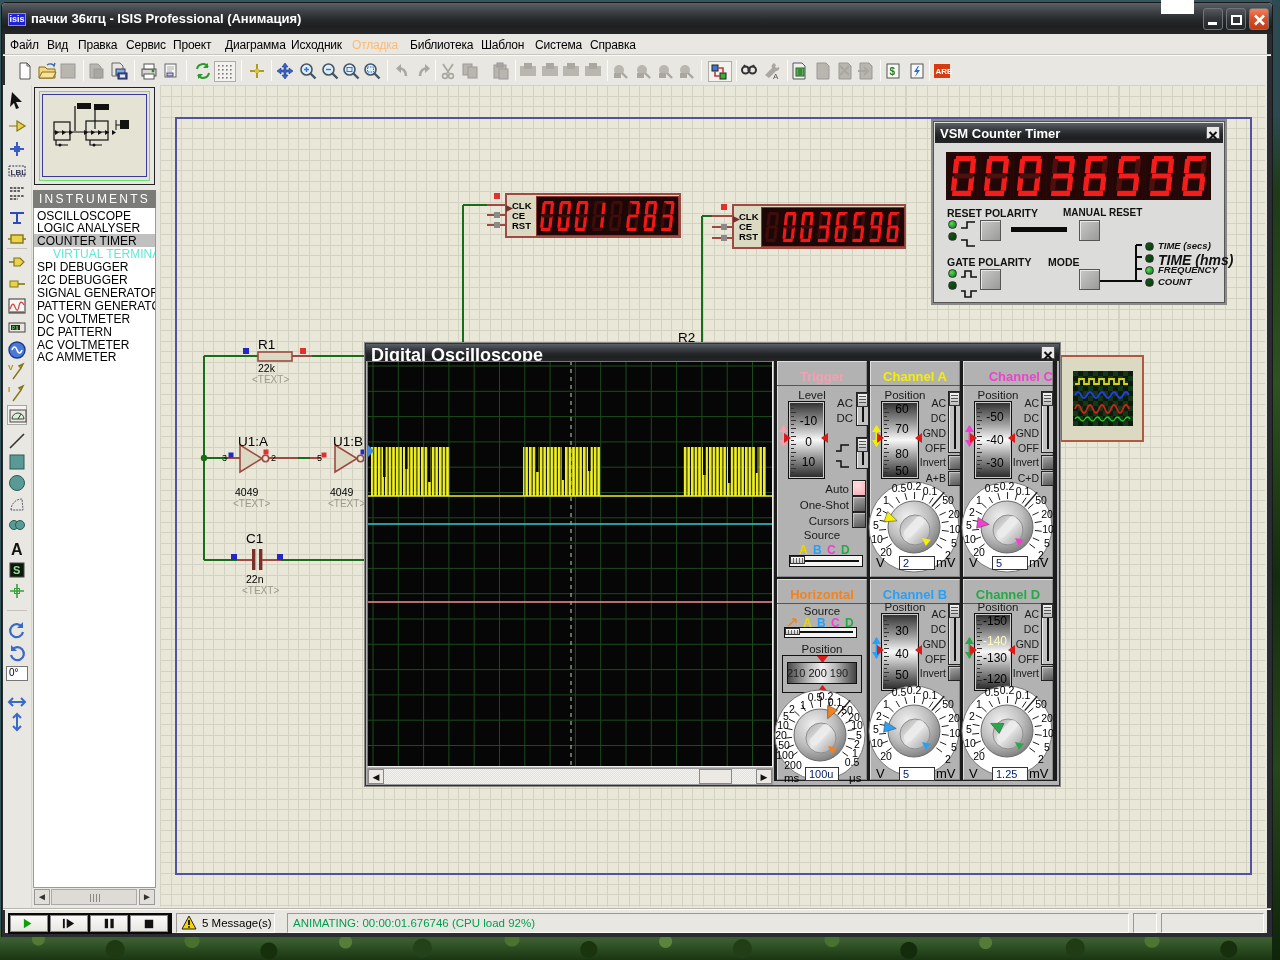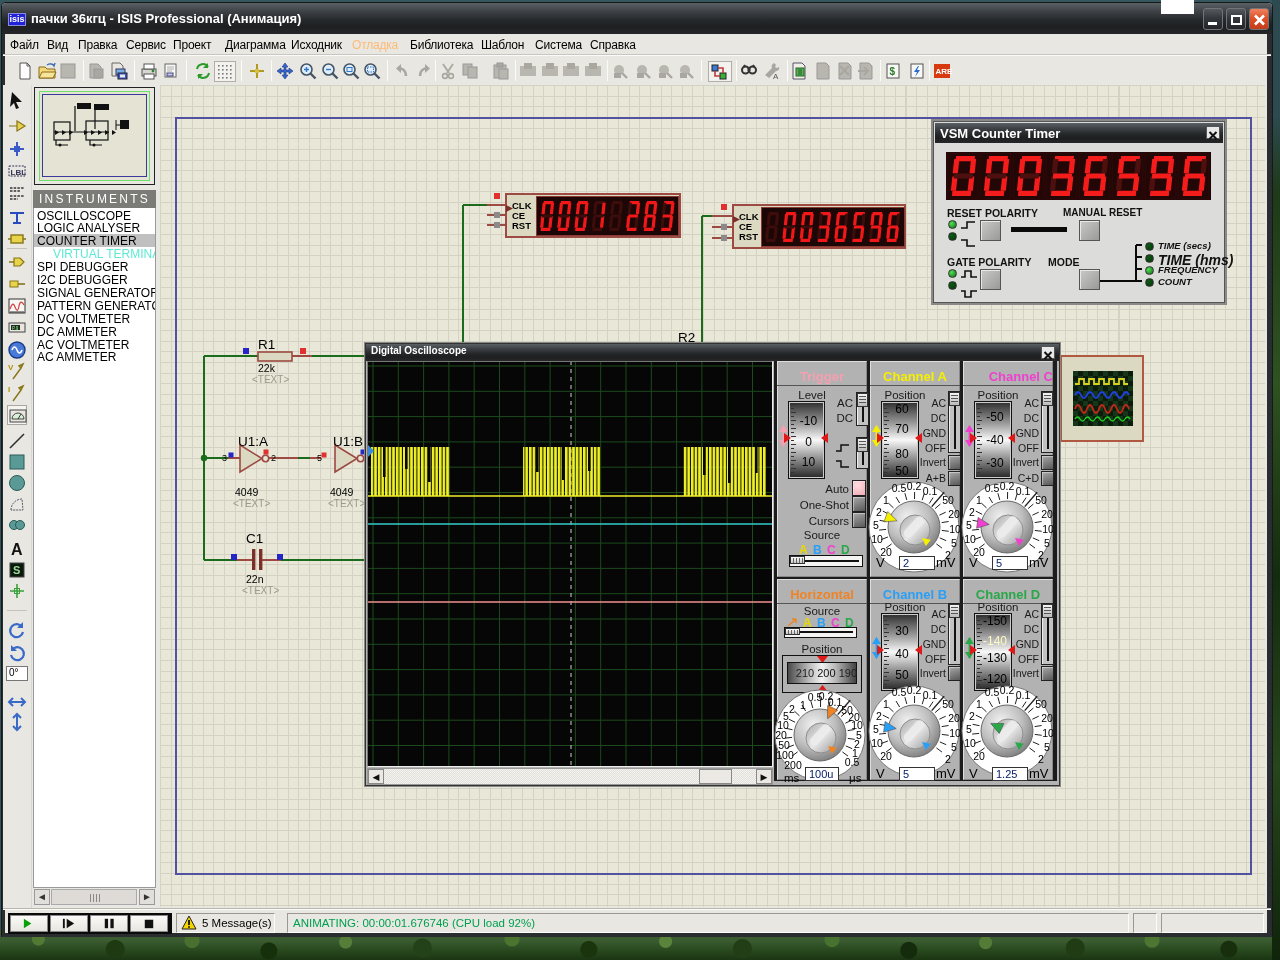"DC AMMETER" div.ab { text: AMMETER -> PATTERN }
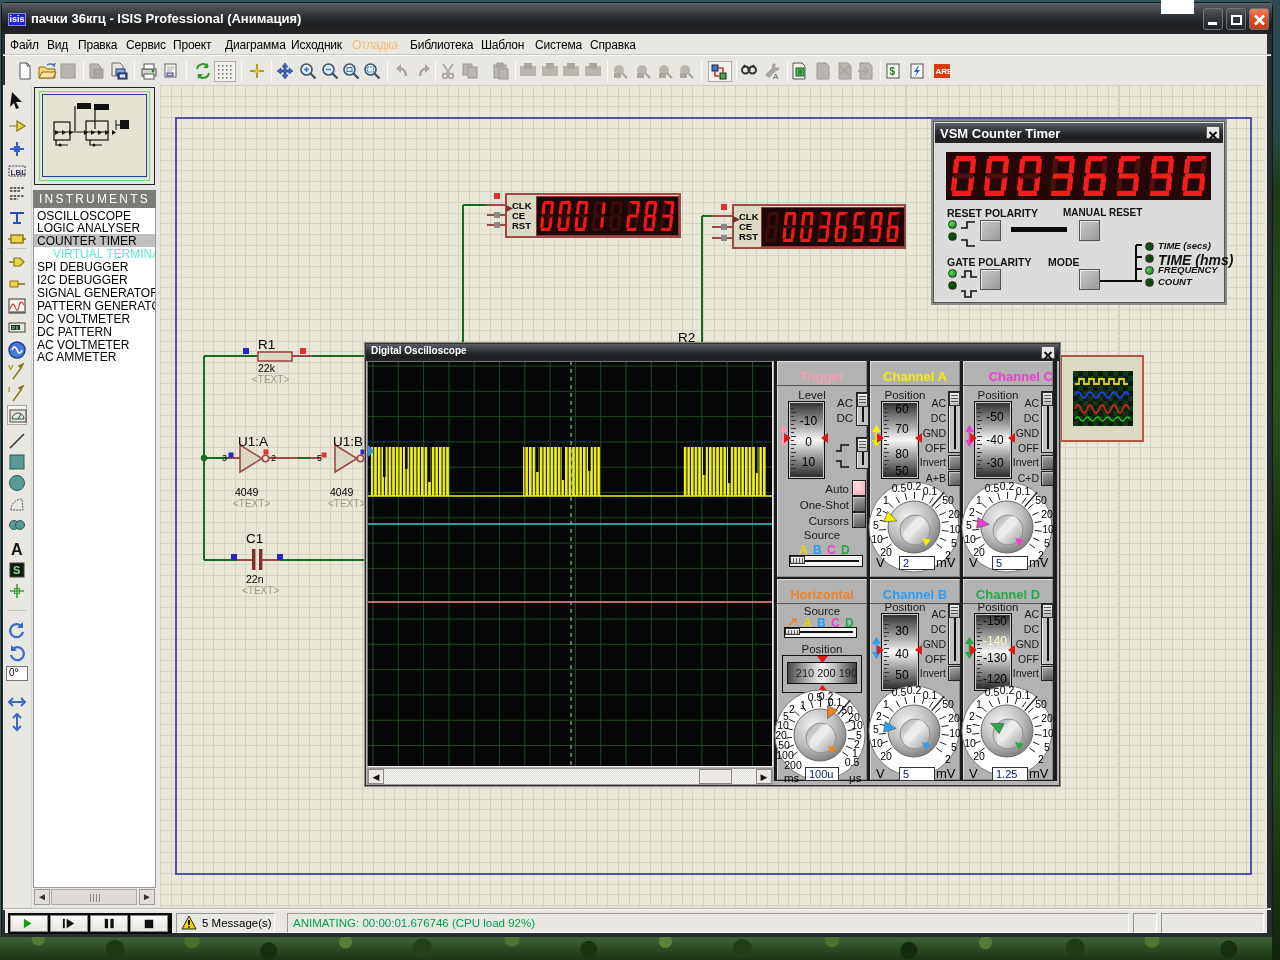"Digital Oscilloscope" div.ab { font-size: 10px -> 18px }
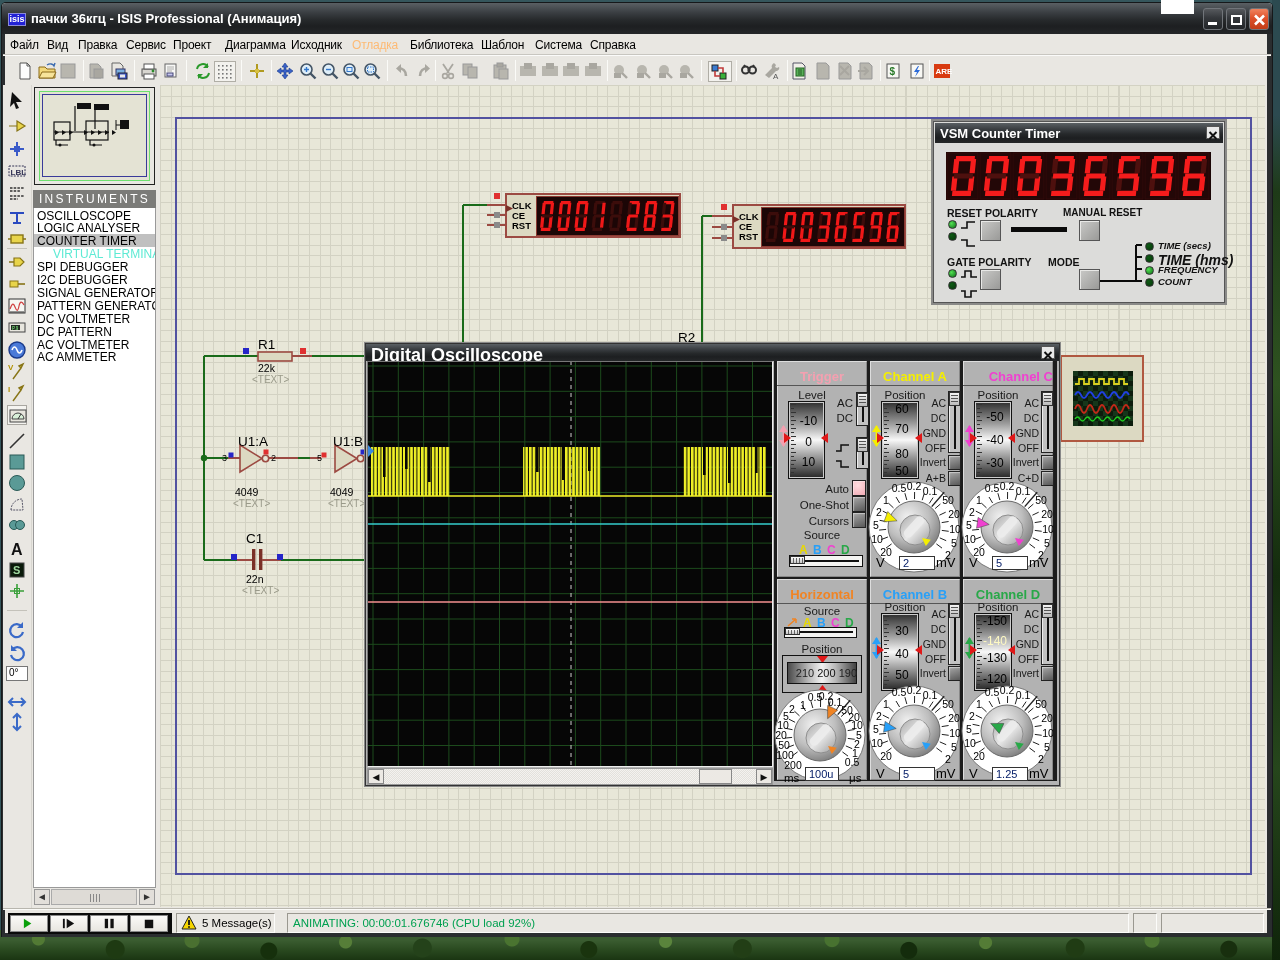"210 200 190" div.ab { text-align: right -> left }
